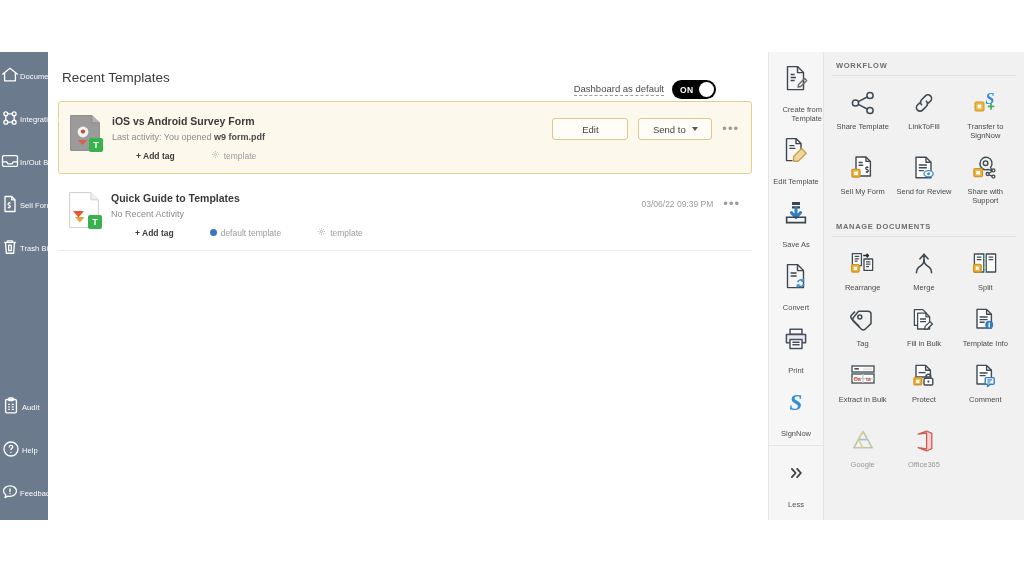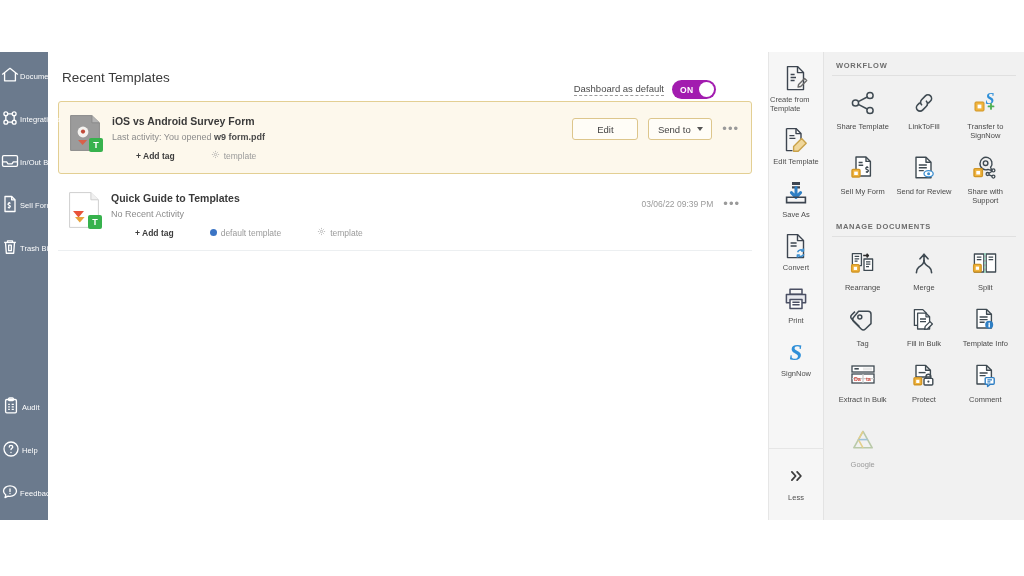"ON" .toggle { background: #a21caf -> #000000 }
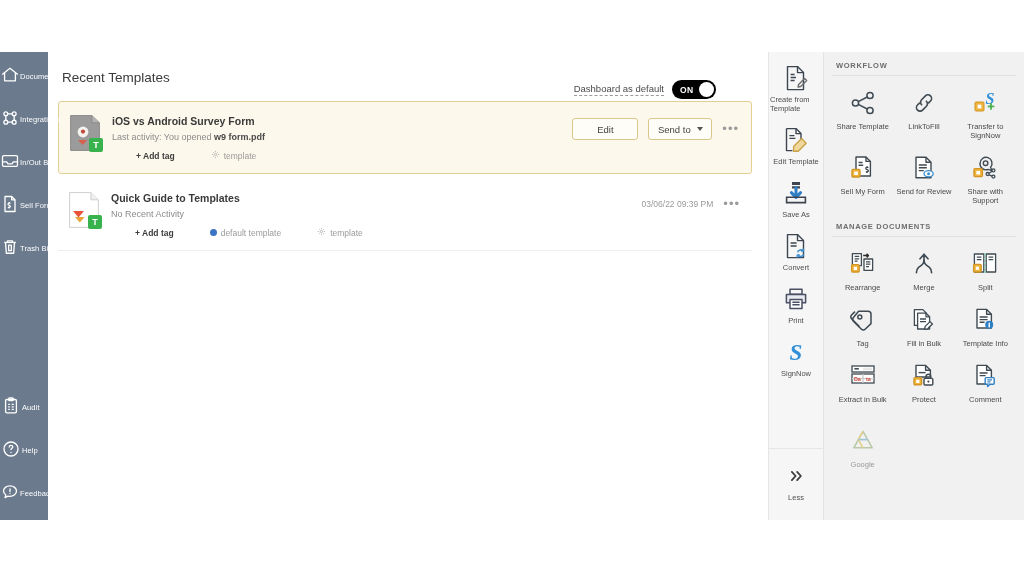"Create from Template" .tb-label { margin-top: 4px -> 14px; text-align: left -> right }
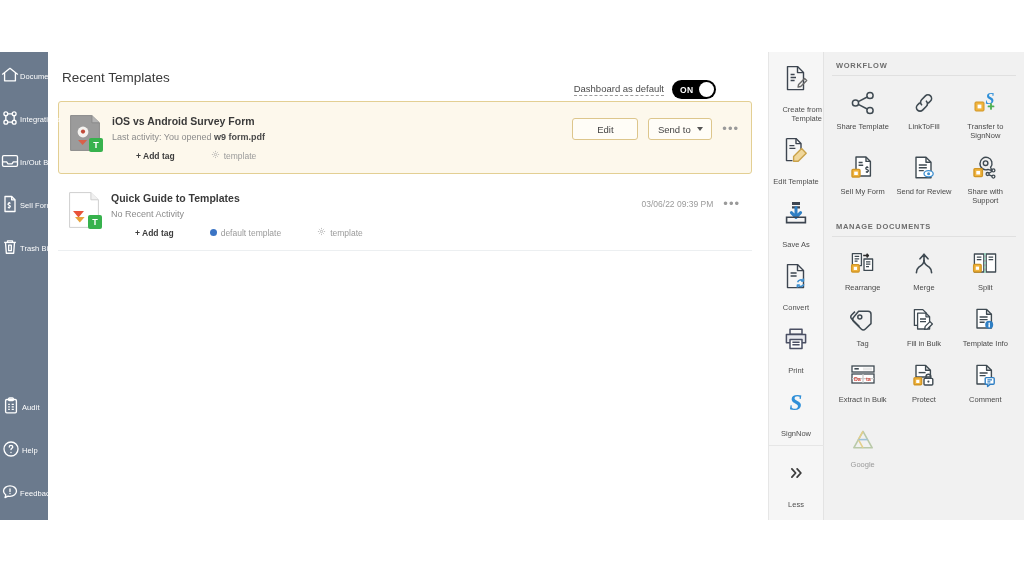"Edit" .btn.edit { width: 66px -> 76px }
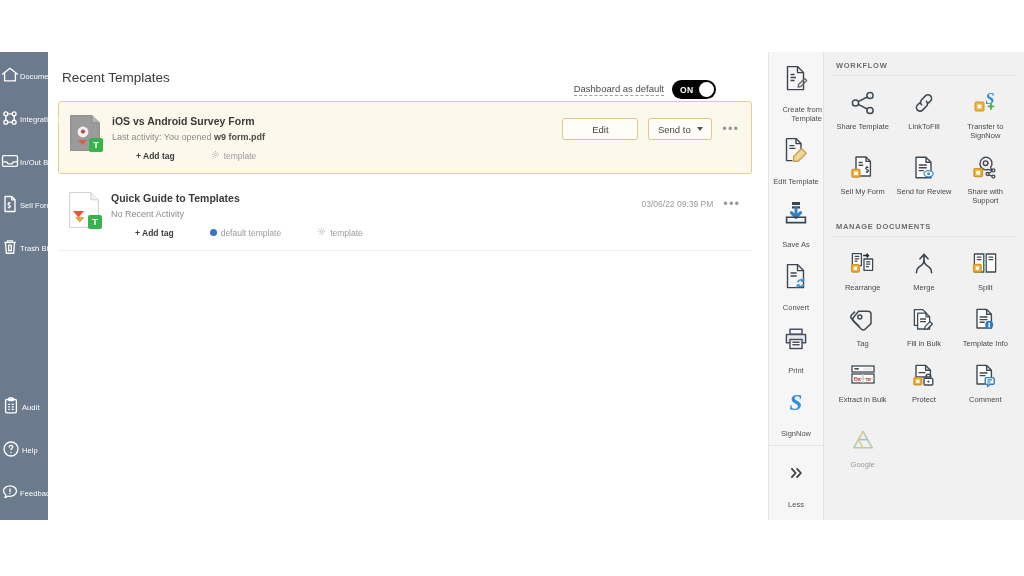"Send to" .btn.sendto { width: 64px -> 74px }
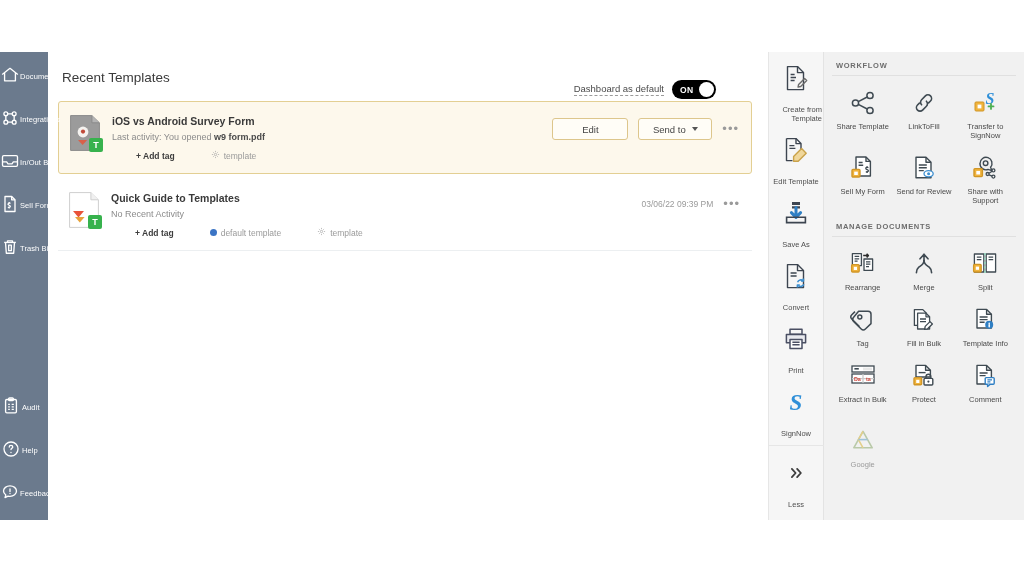"Office365" div.grid-cell { html: none -> <div> <span> <svg> <path></path> </svg> </span> <span>Office365</span> </div> }
